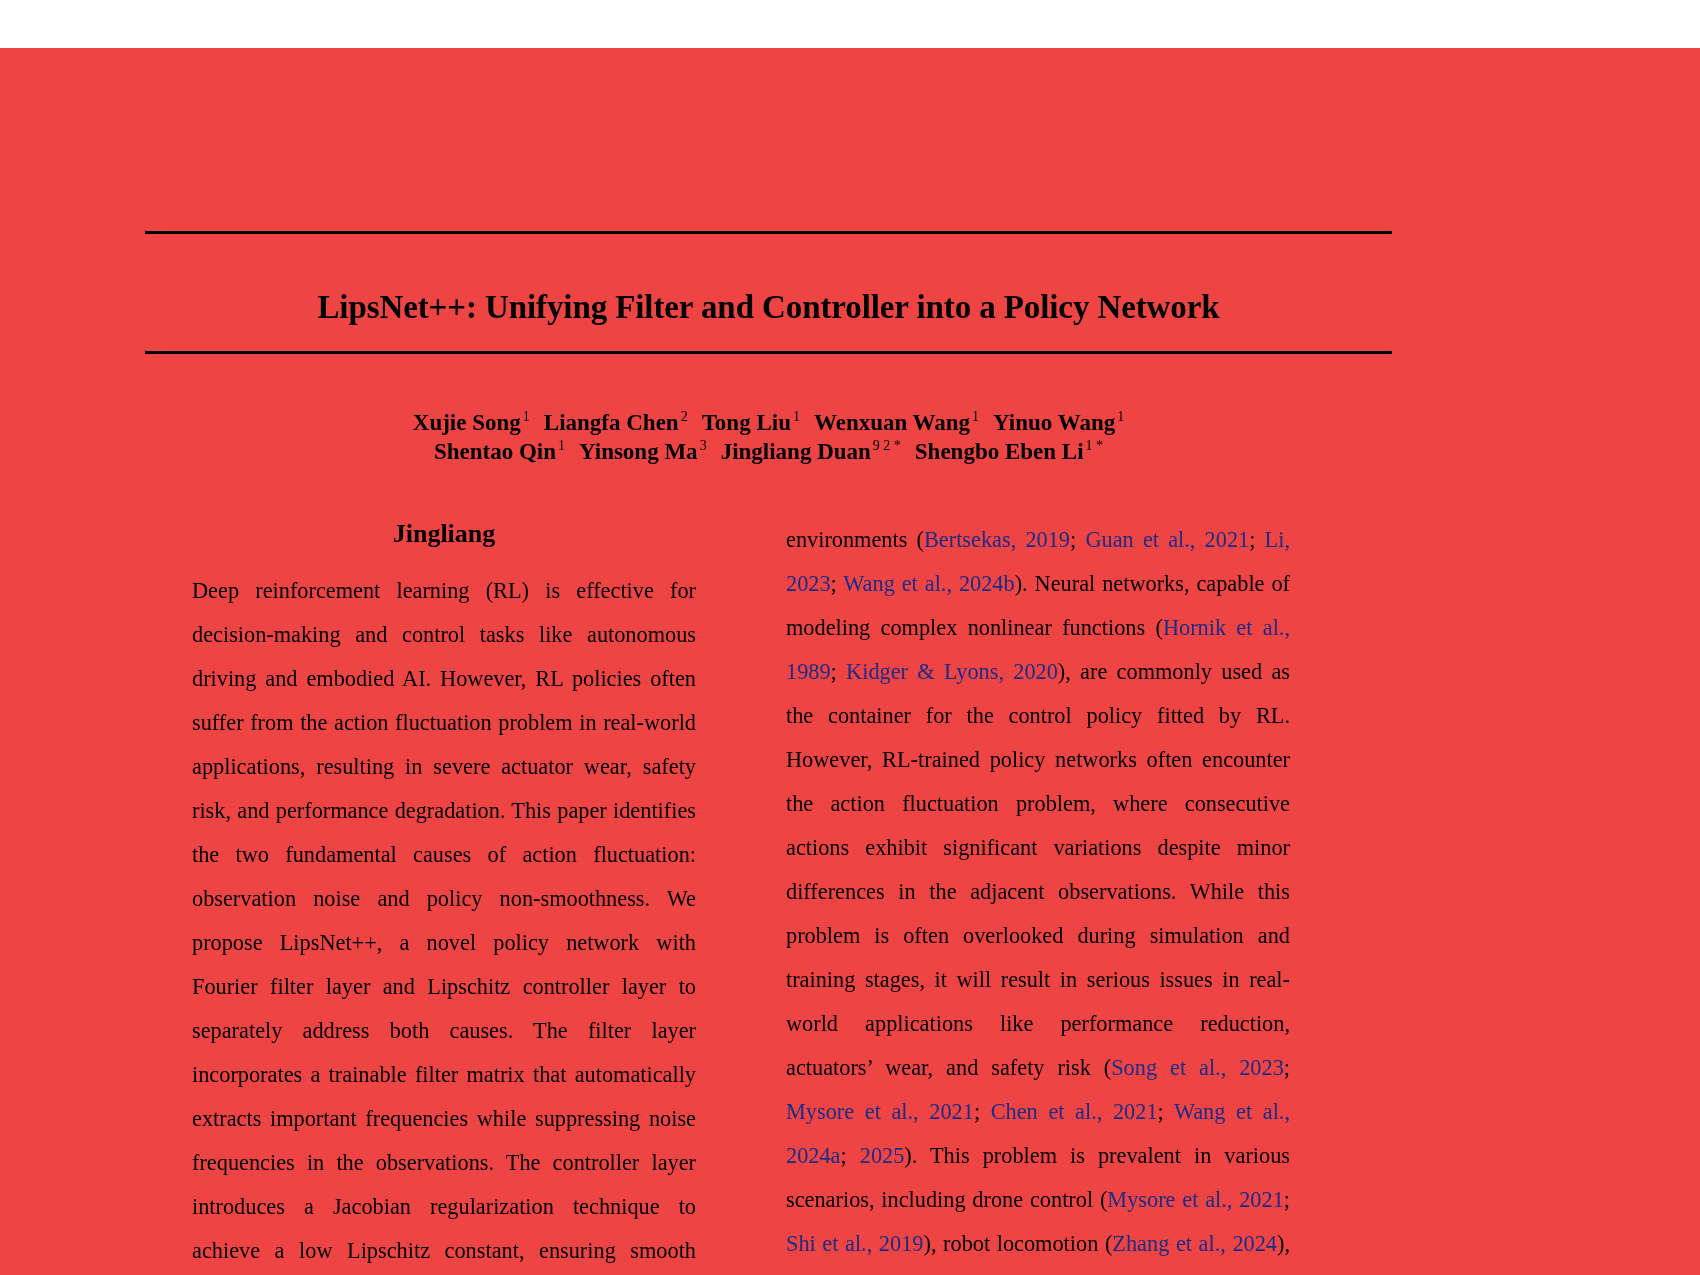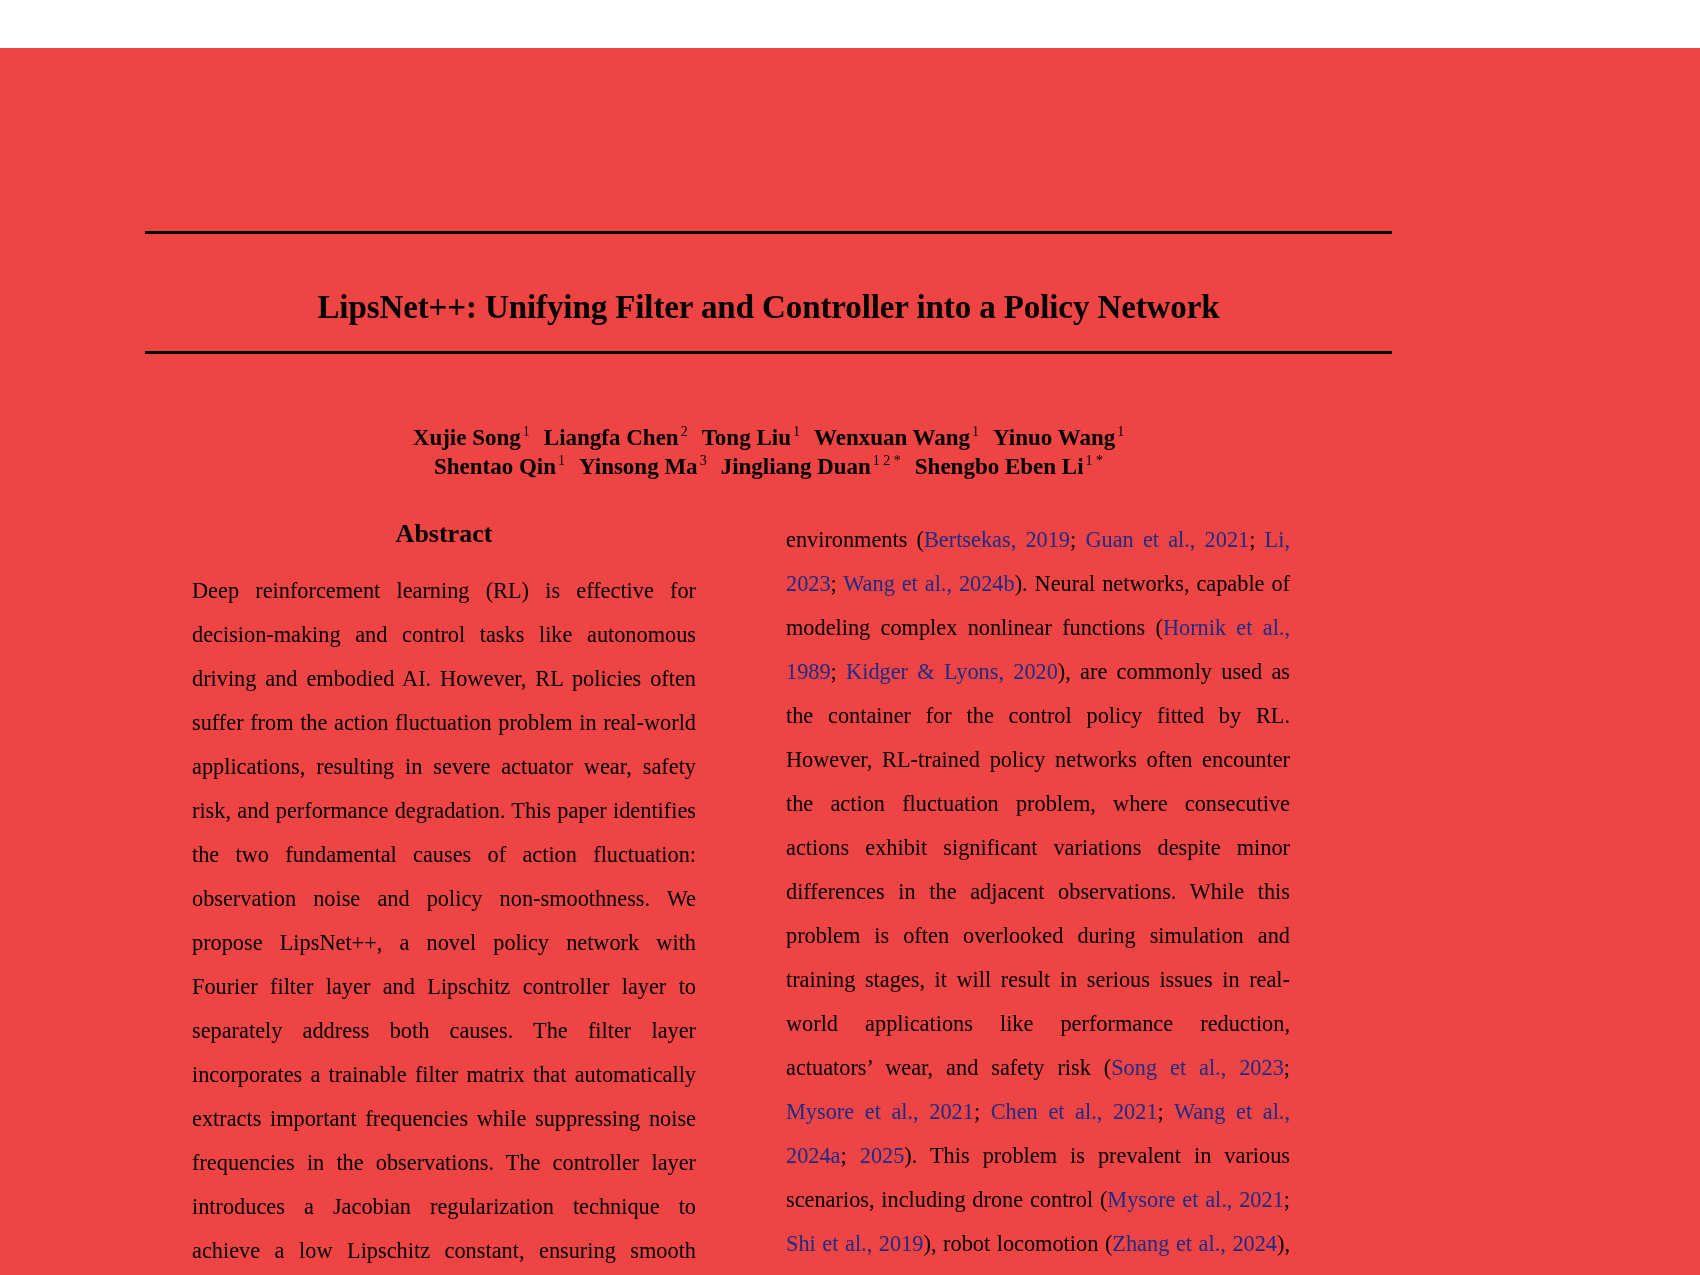"Xujie Song 1 Liangfa Chen" .authors { top: 376px -> 361px }
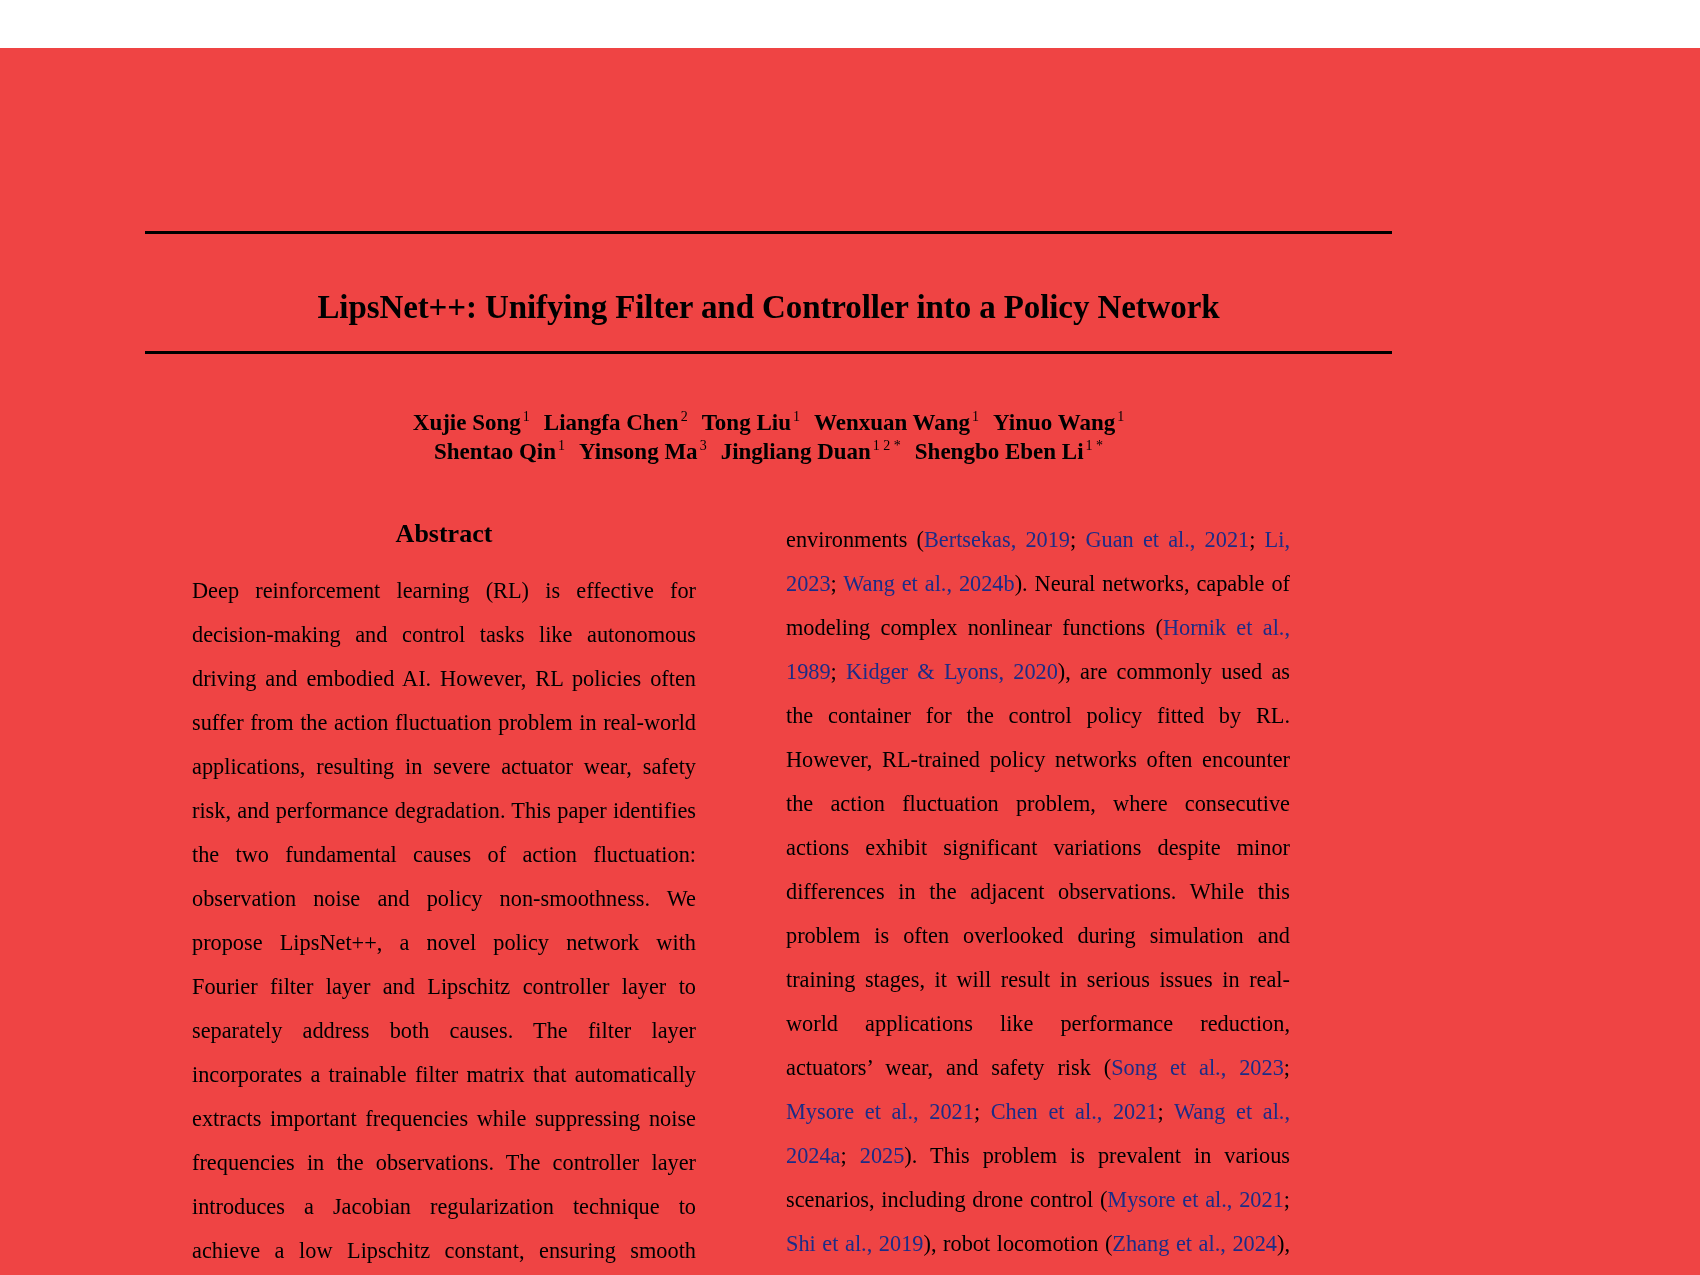"1 2 *" sup { text: 1 -> 9 }
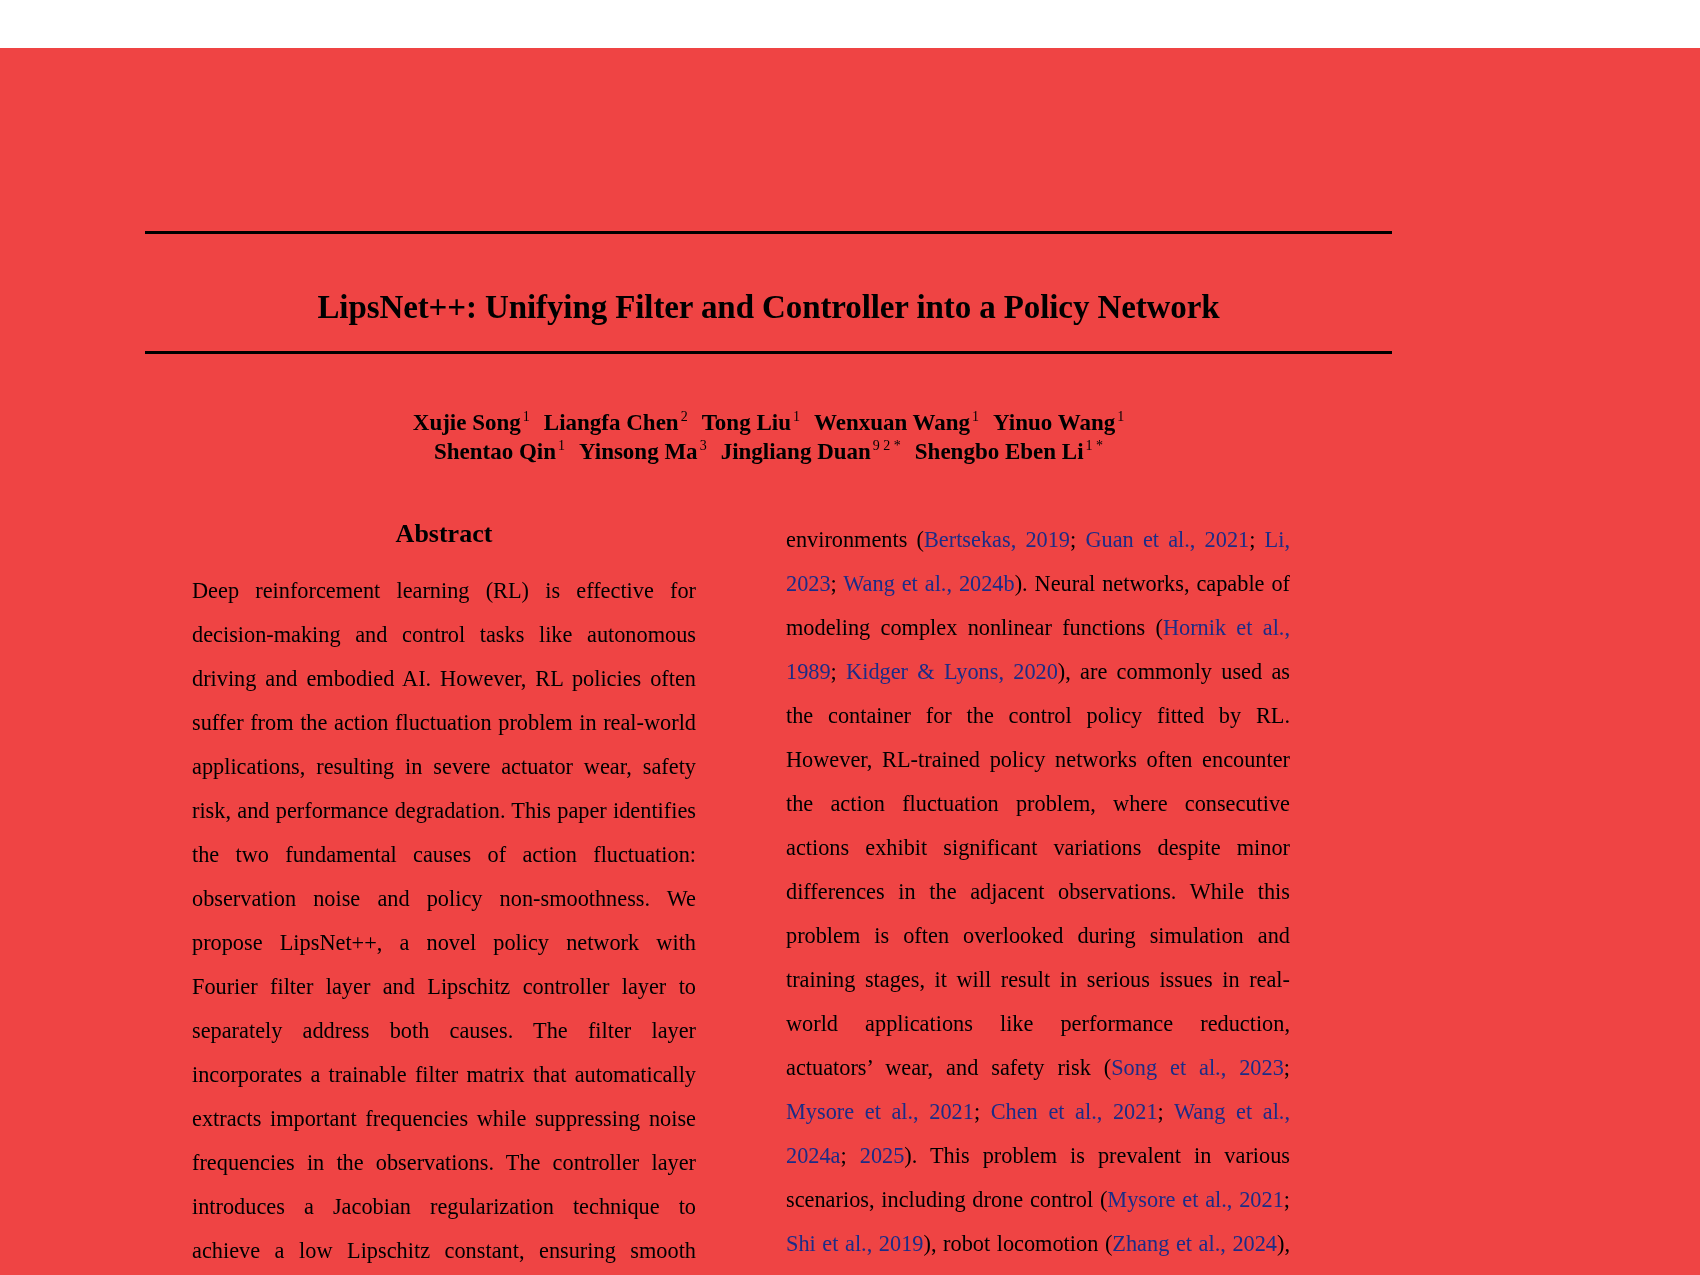"Abstract" h2.section-head { text: Abstract -> Jingliang }
